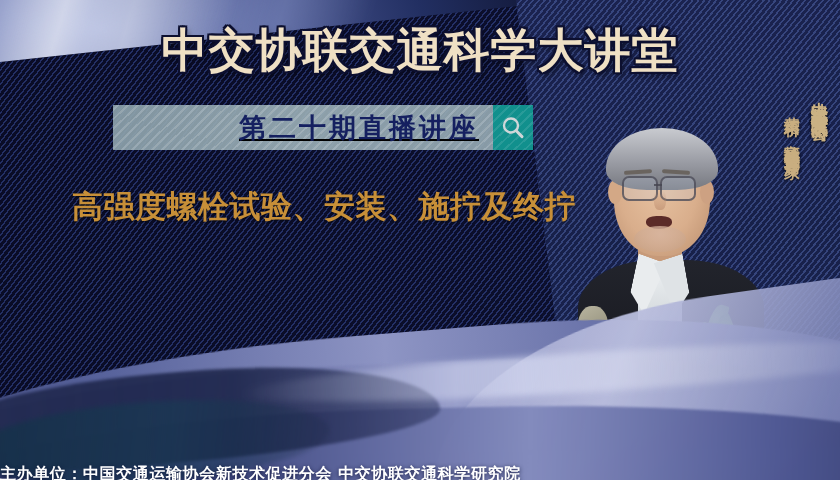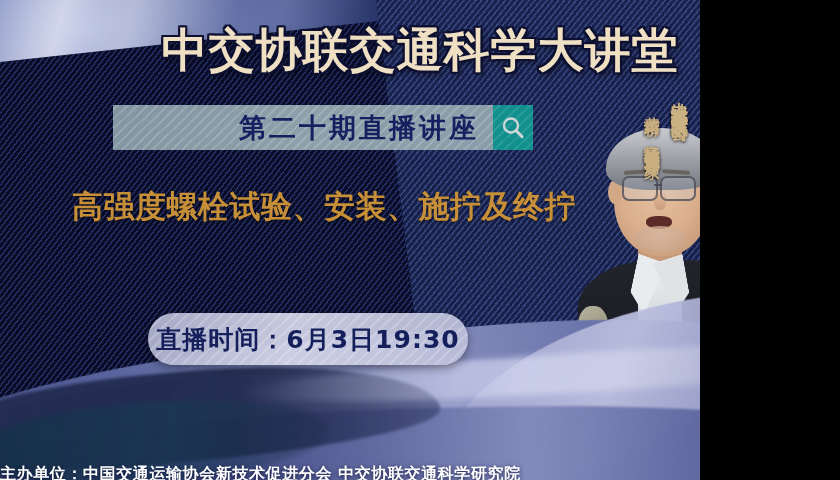"中交协联交通科学大讲堂" #poster { width: 700px -> 840px }
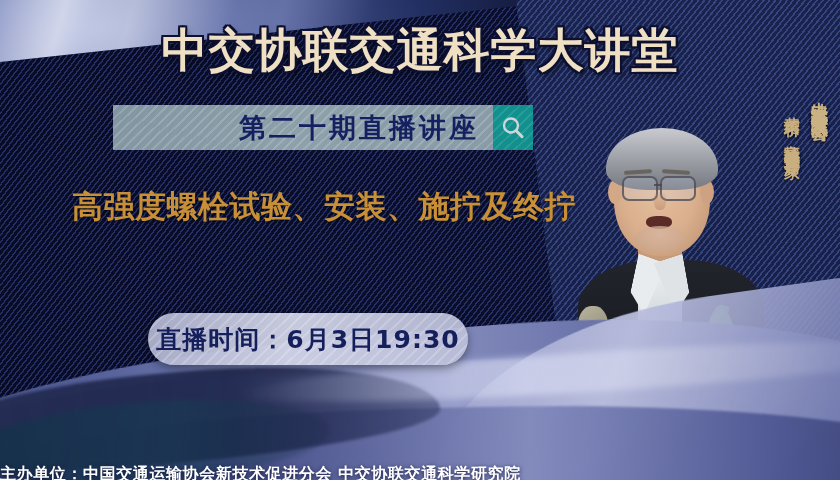"第二十期直播讲座" .subtitle-wrap { text-decoration: none -> underline }
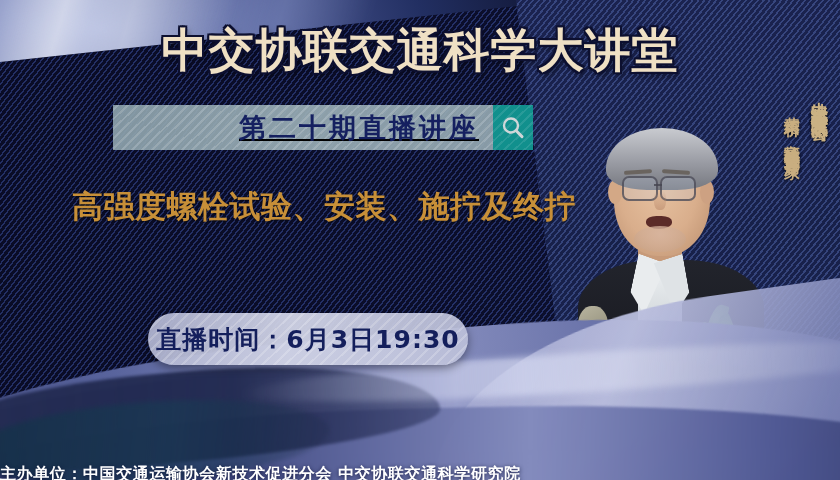"直播时间：6月3日19:30" div.time-pill { html: <div> <span>直播时间：6月3日19:30</span> </div> -> none }
